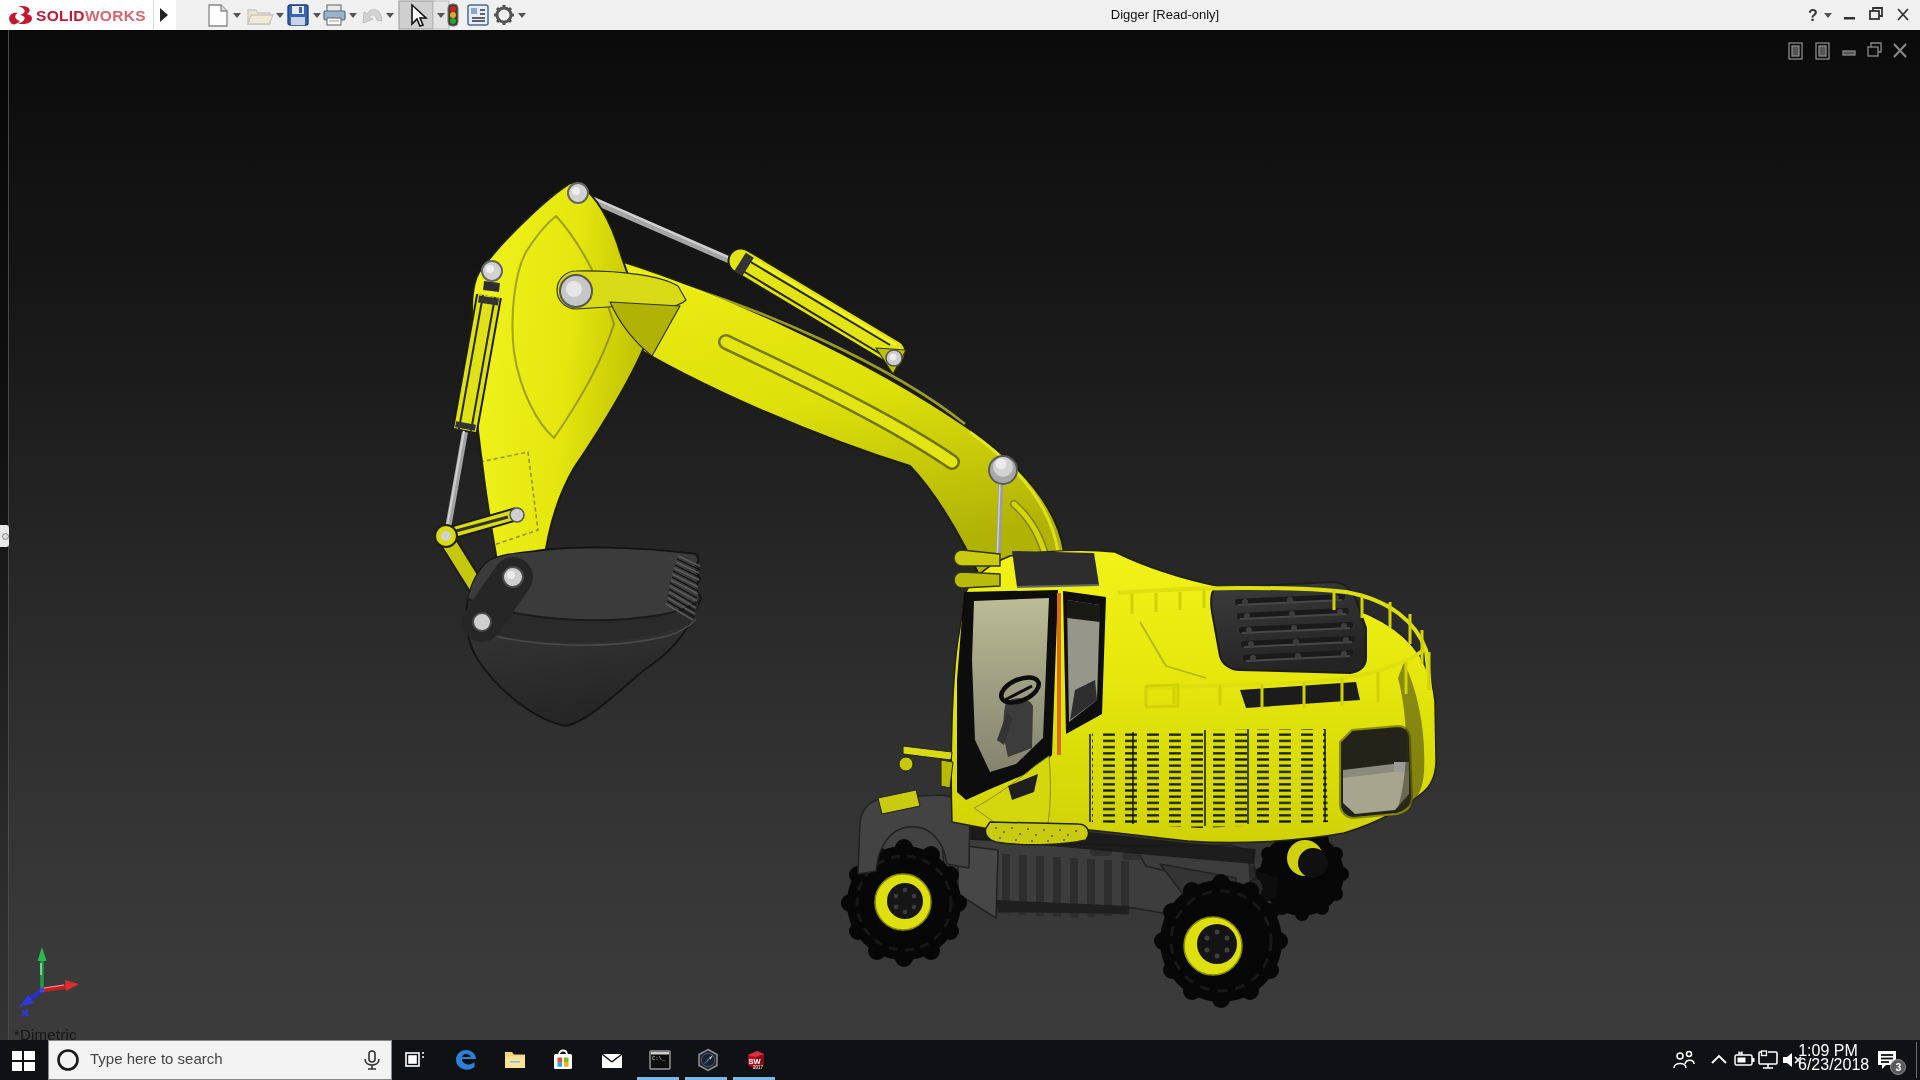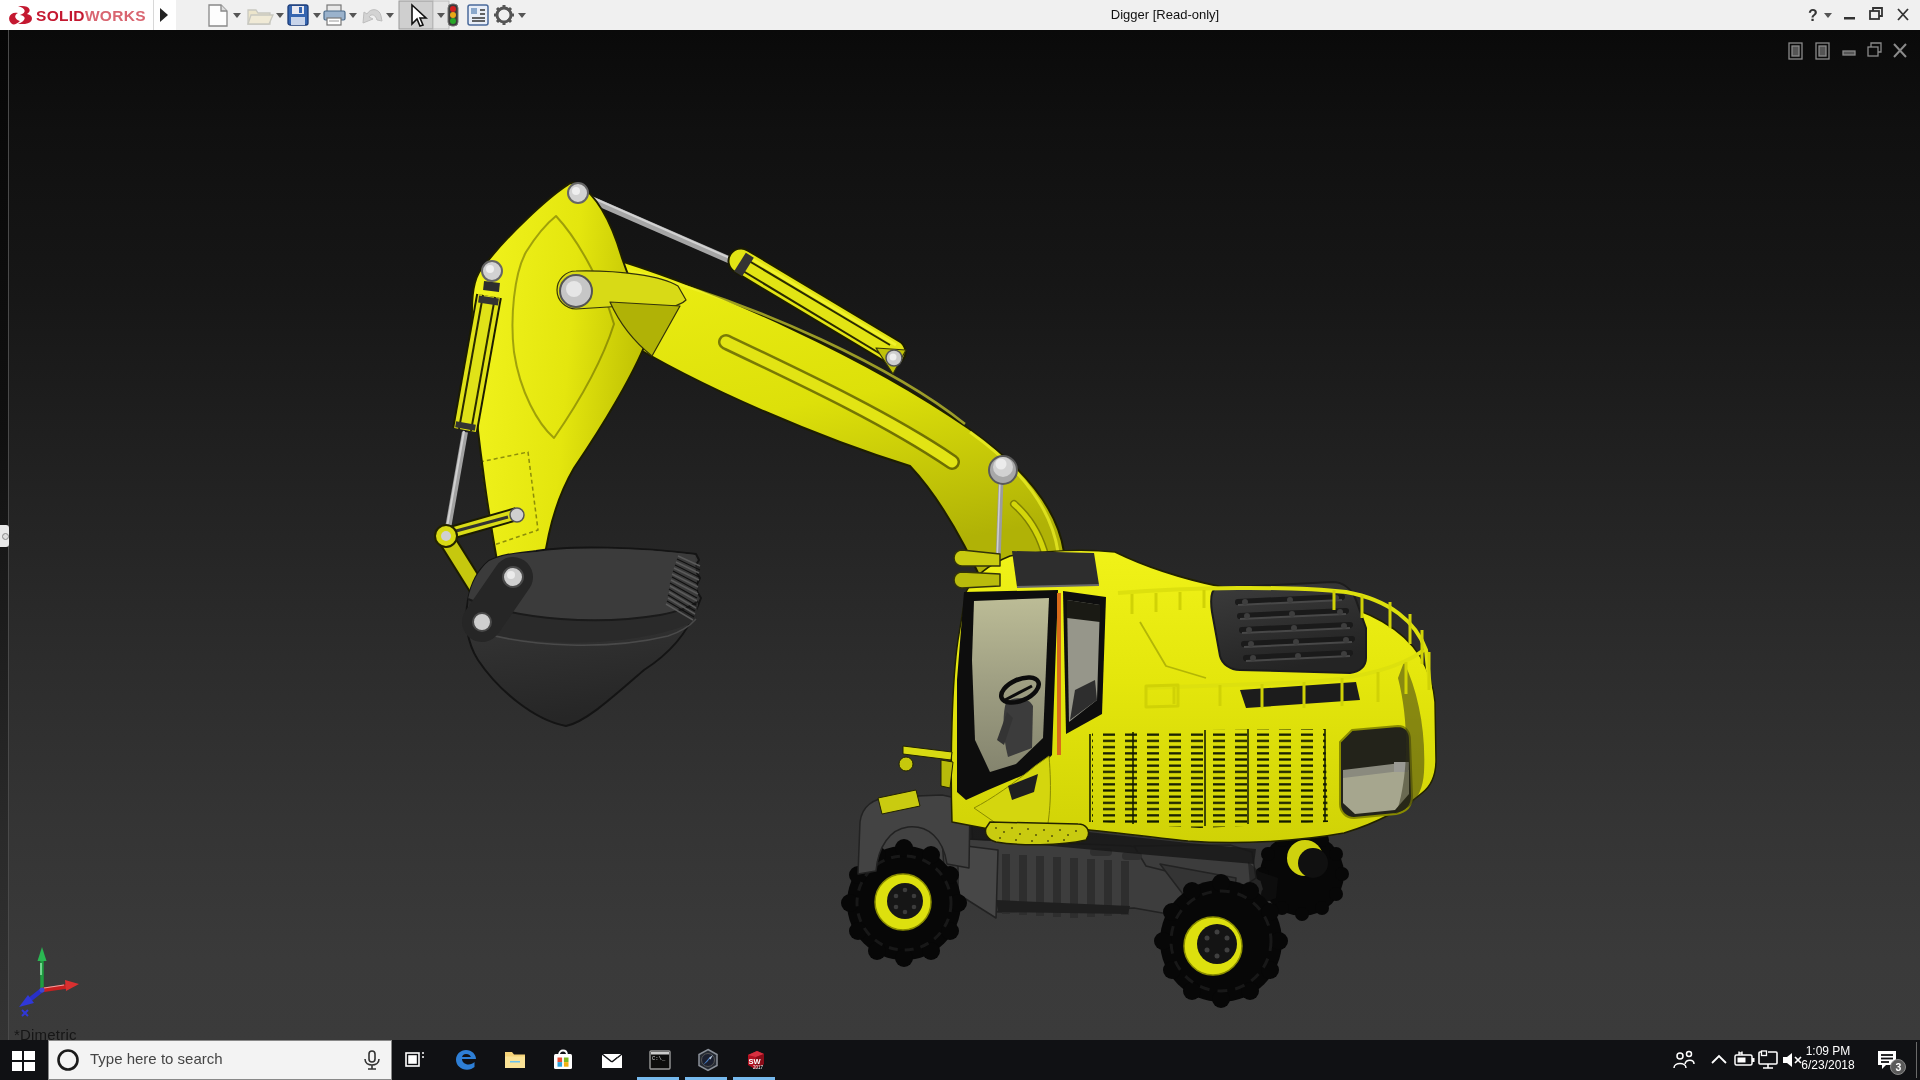"1:09 PM" .traytime { font-size: 12px -> 16px }
